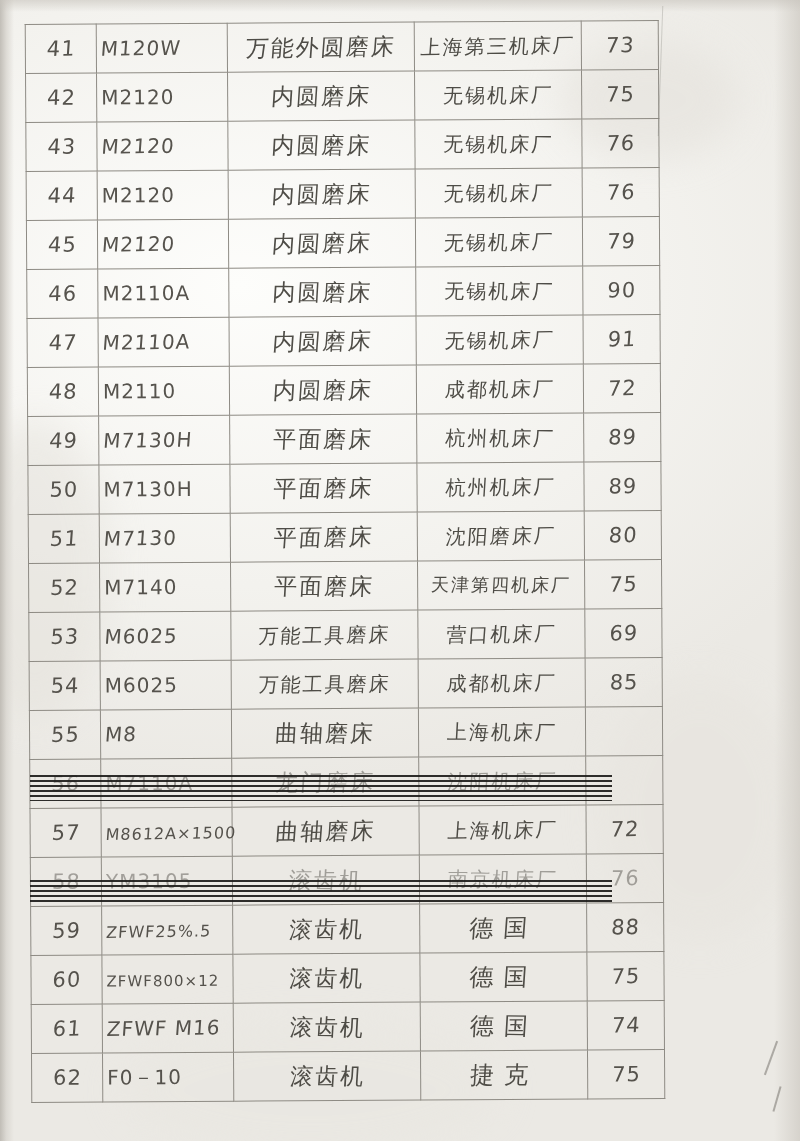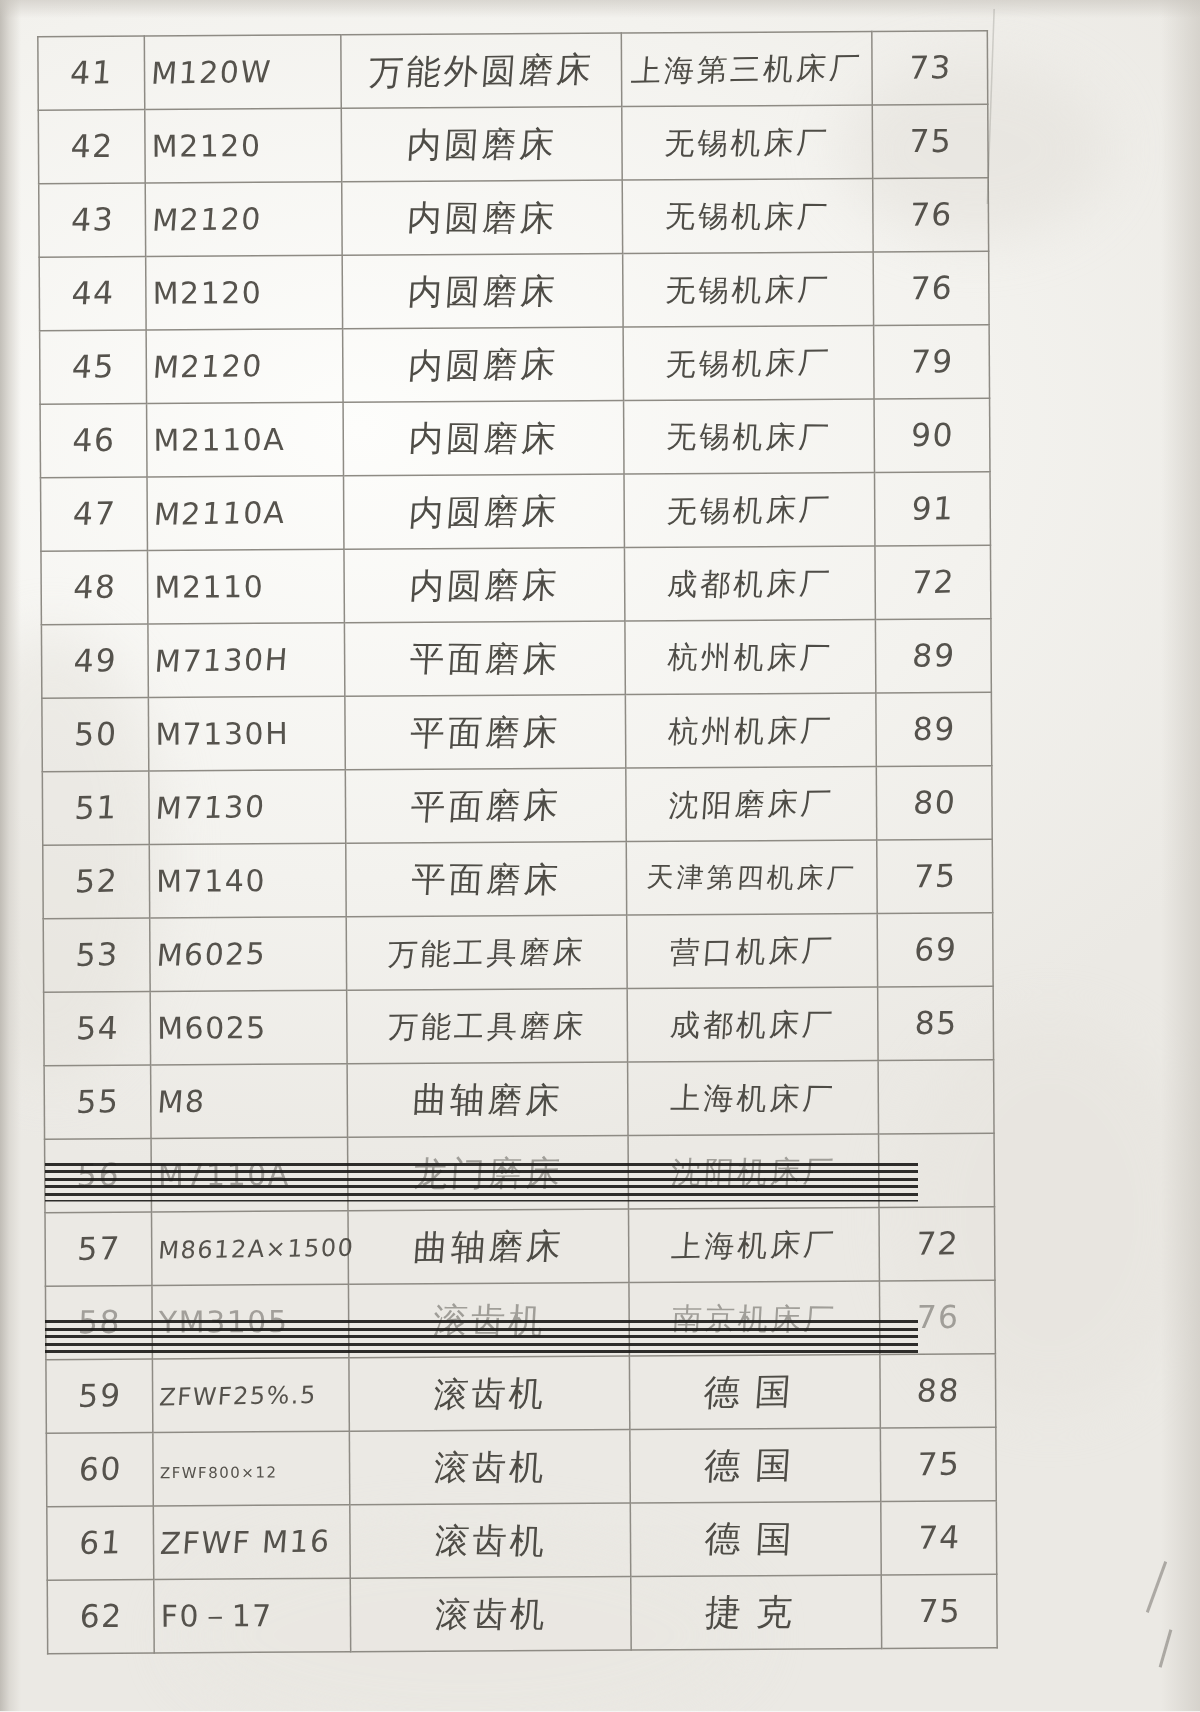"ZFWF800×12" span.hw { font-size: 10px -> 15px }
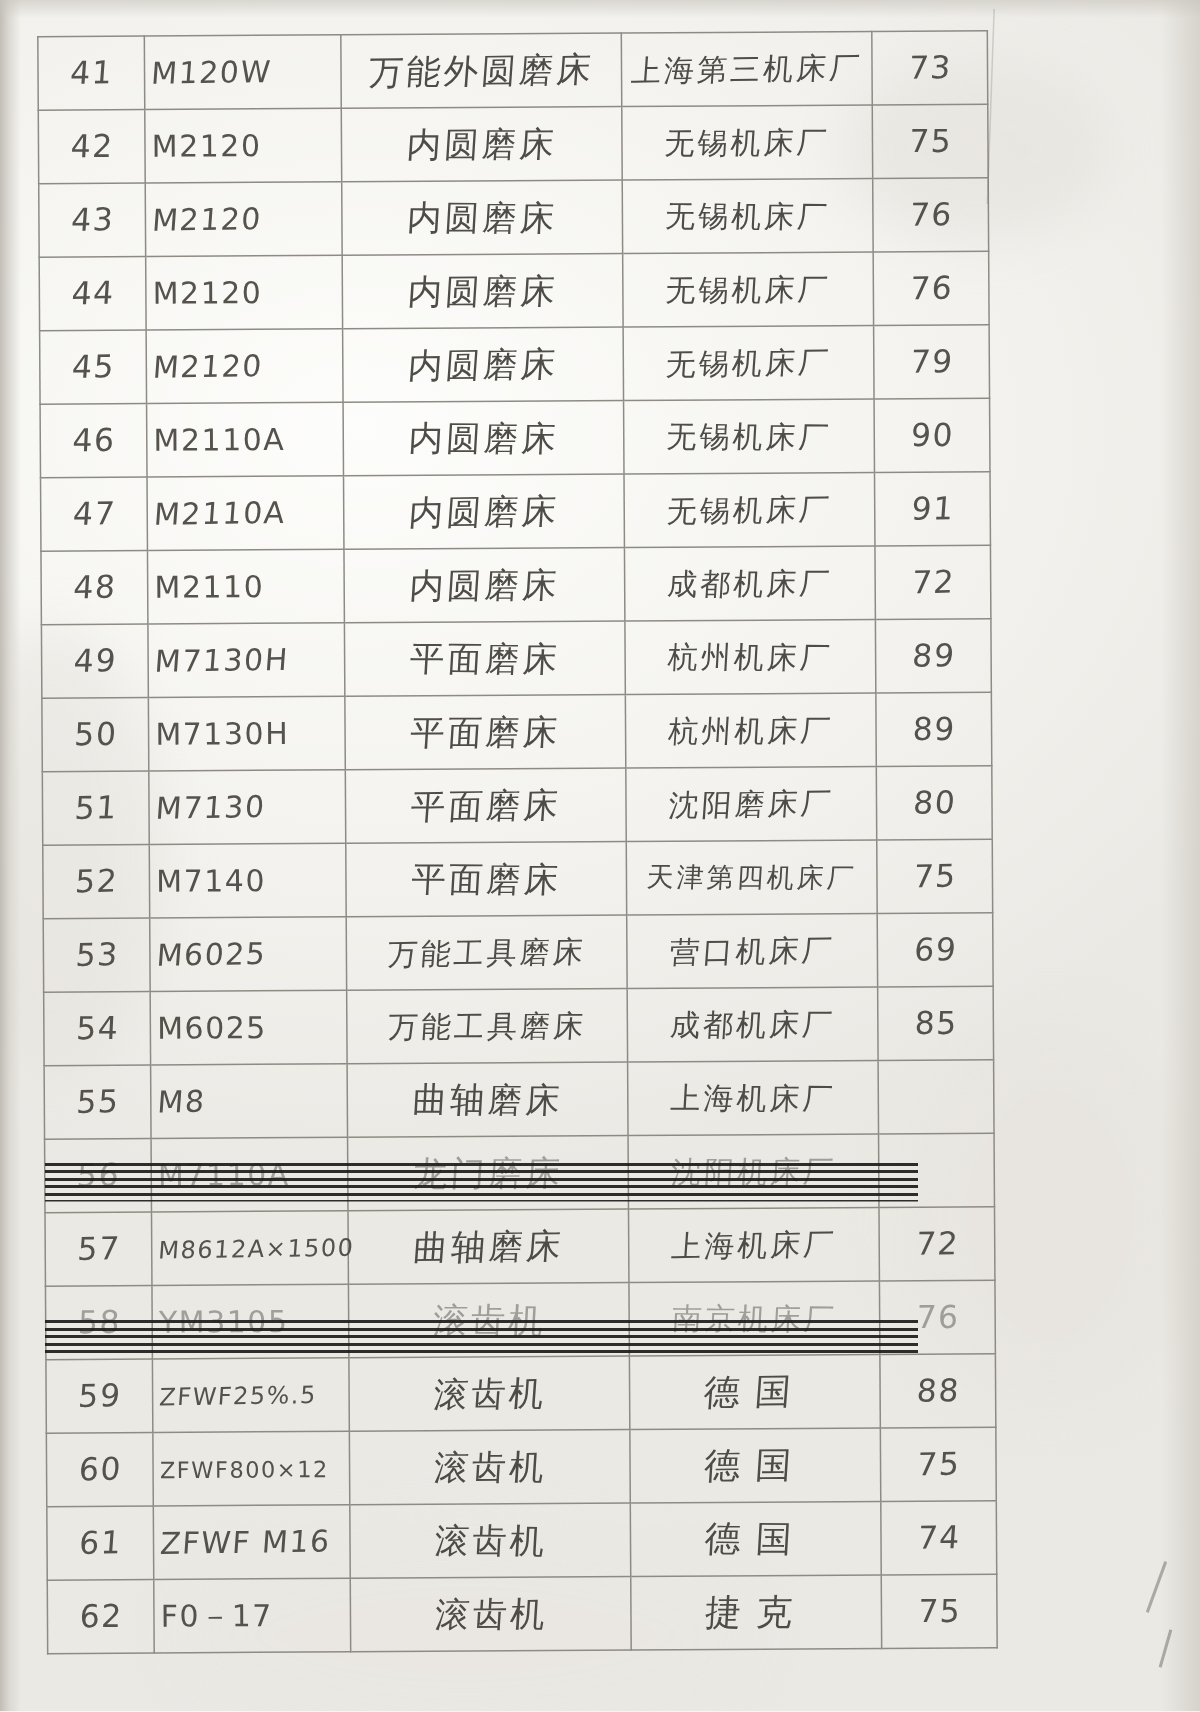"F0－17" span.hw { text: 17 -> 10 }
